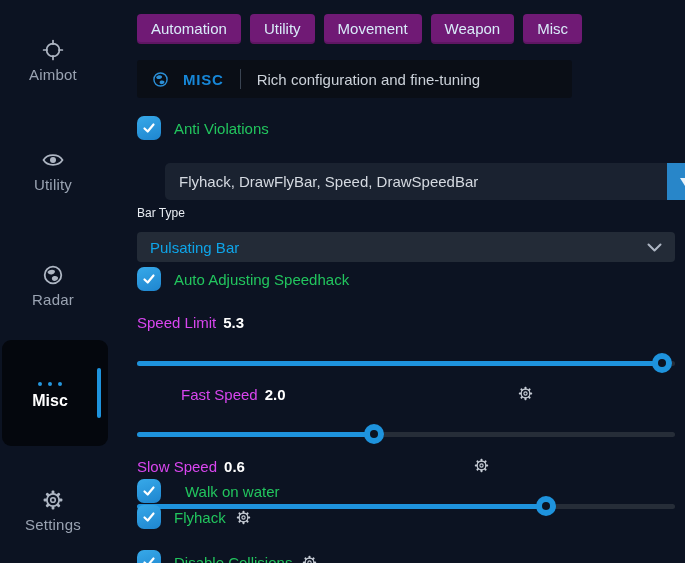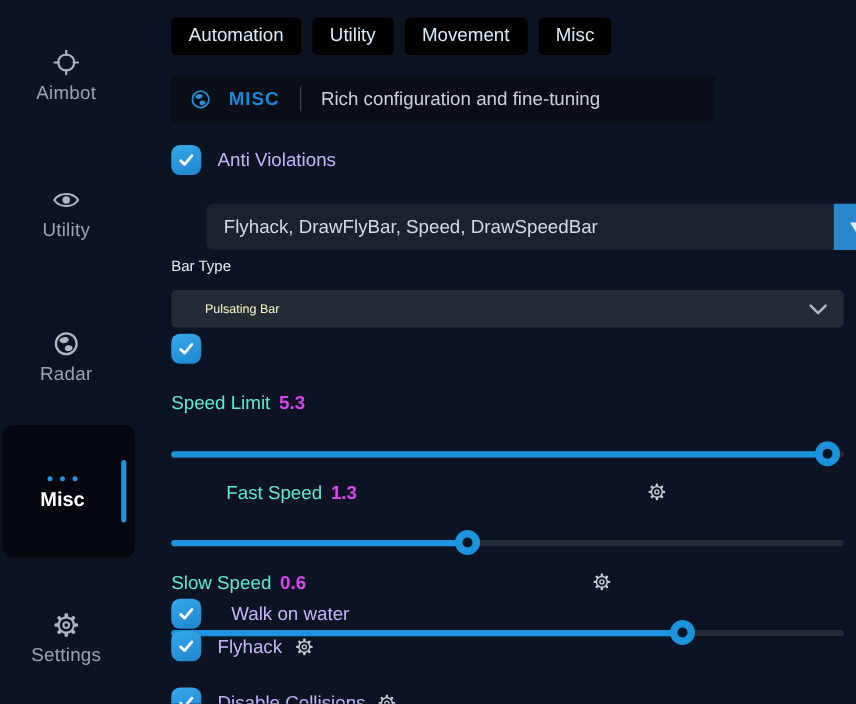"Automation" .tab { background: #000000 -> #701a75 }
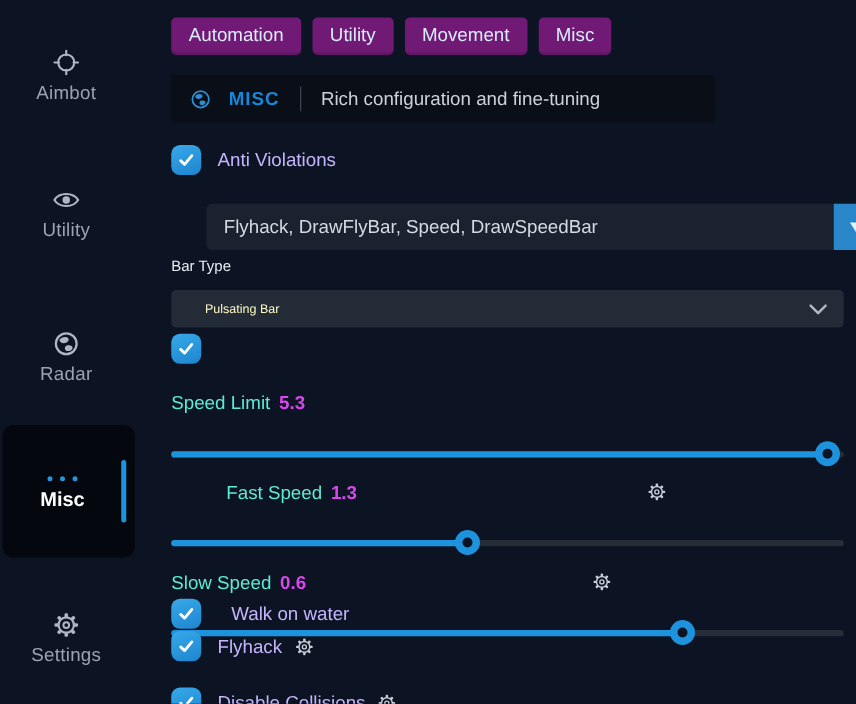"Weapon" div.tab { html: none -> <div>Weapon</div> }
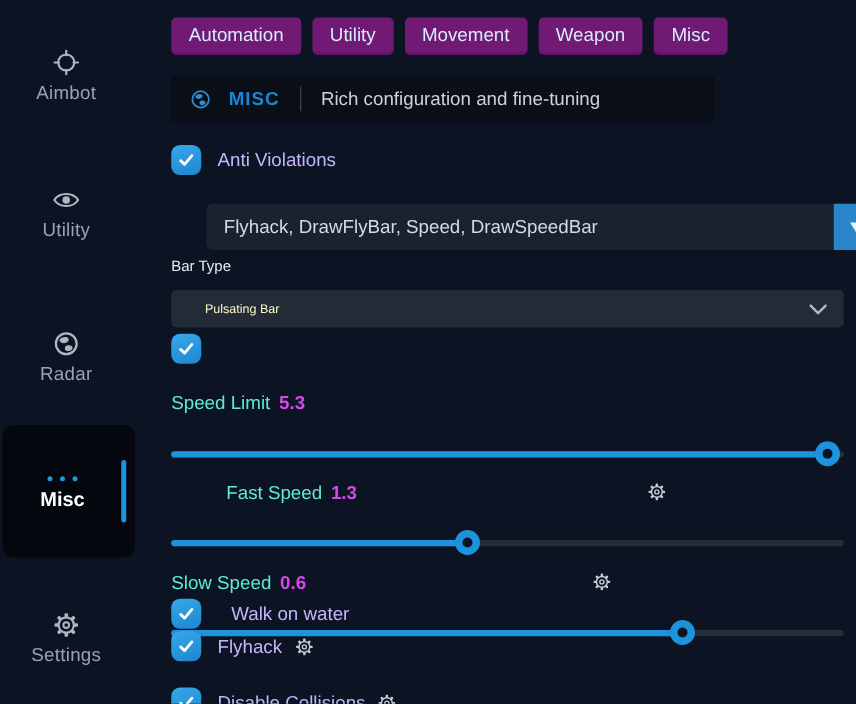"Anti Violations" .checklabel { color: #c4b5fd -> #22c55e }
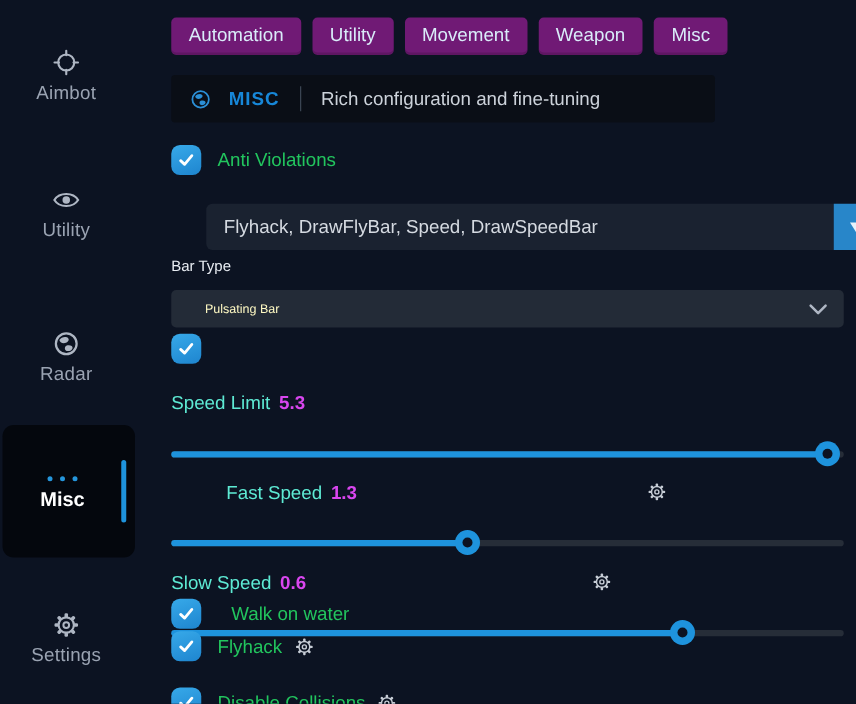"Pulsating Bar" .dropdown .ddvalue { color: #fef9c3 -> #0ea5e9; font-size: 10px -> 15px; margin-left: 14px -> none }
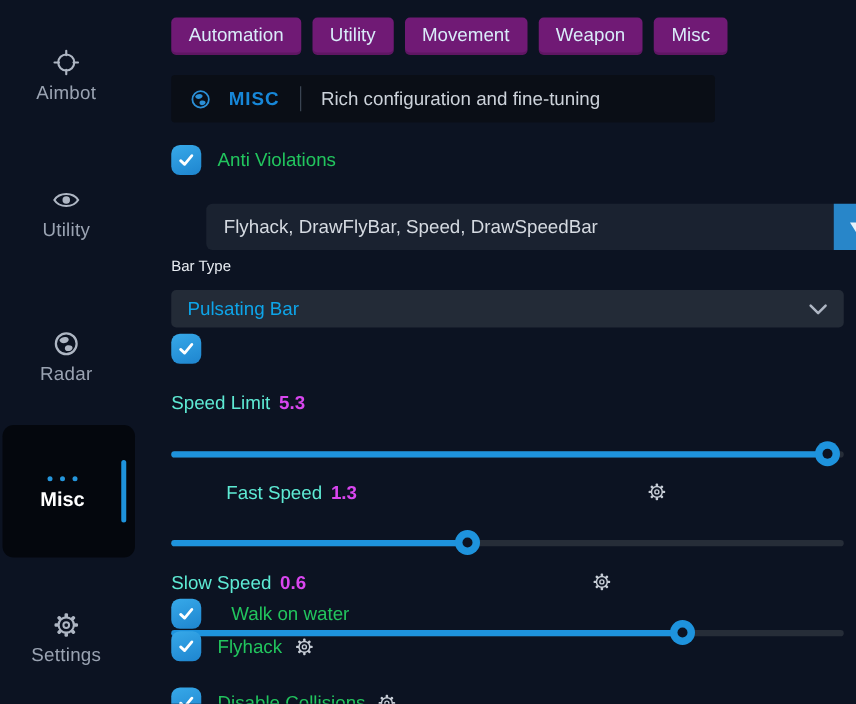"Auto Adjusting Speedhack" span.checklabel { html: none -> <span>Auto Adjusting Speedhack</span> }
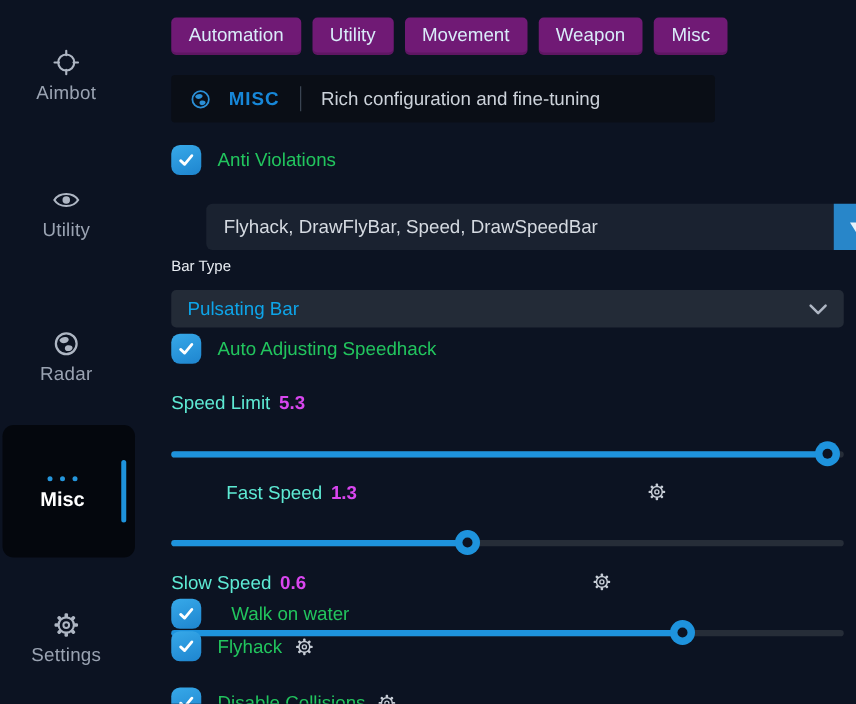"Speed Limit" .sliderlabel .name { color: #5eead4 -> #d946ef }
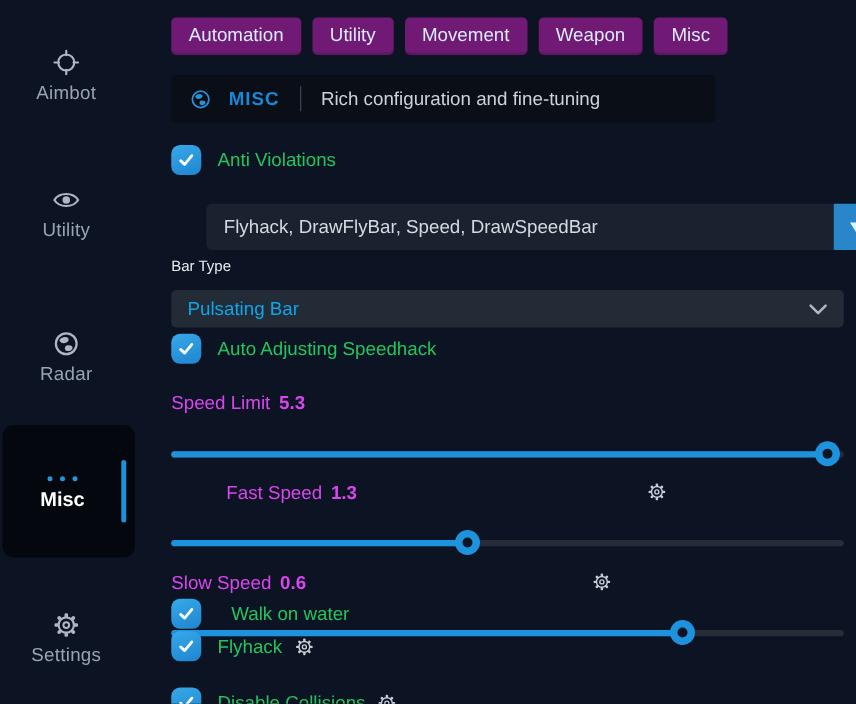"5.3" .sliderlabel .val { color: #d946ef -> #ffffff }
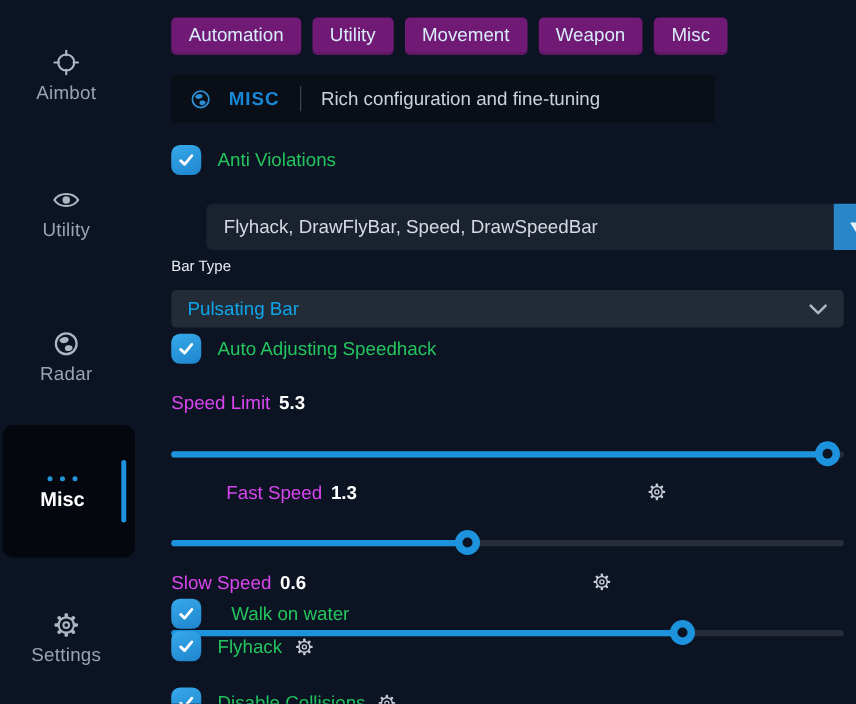"1.3" span.val { text: 1.3 -> 2.0 }
